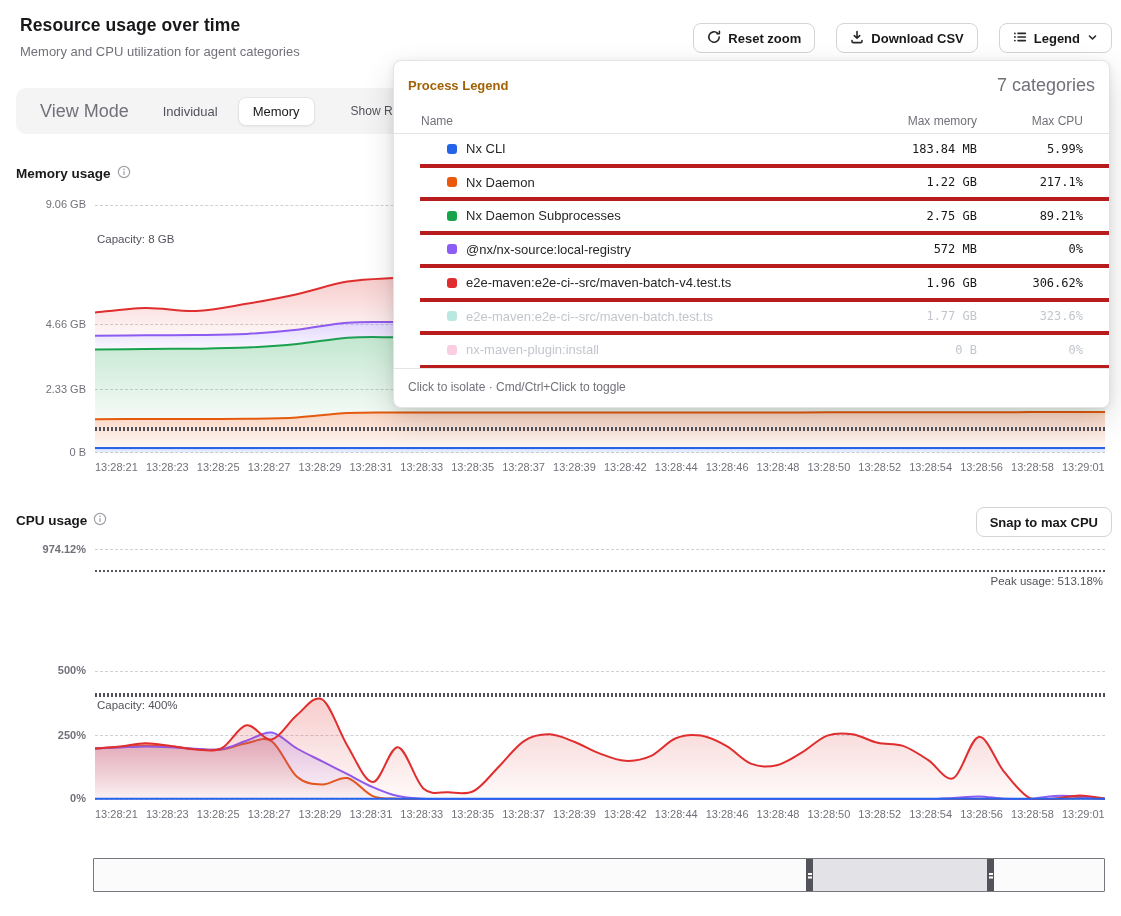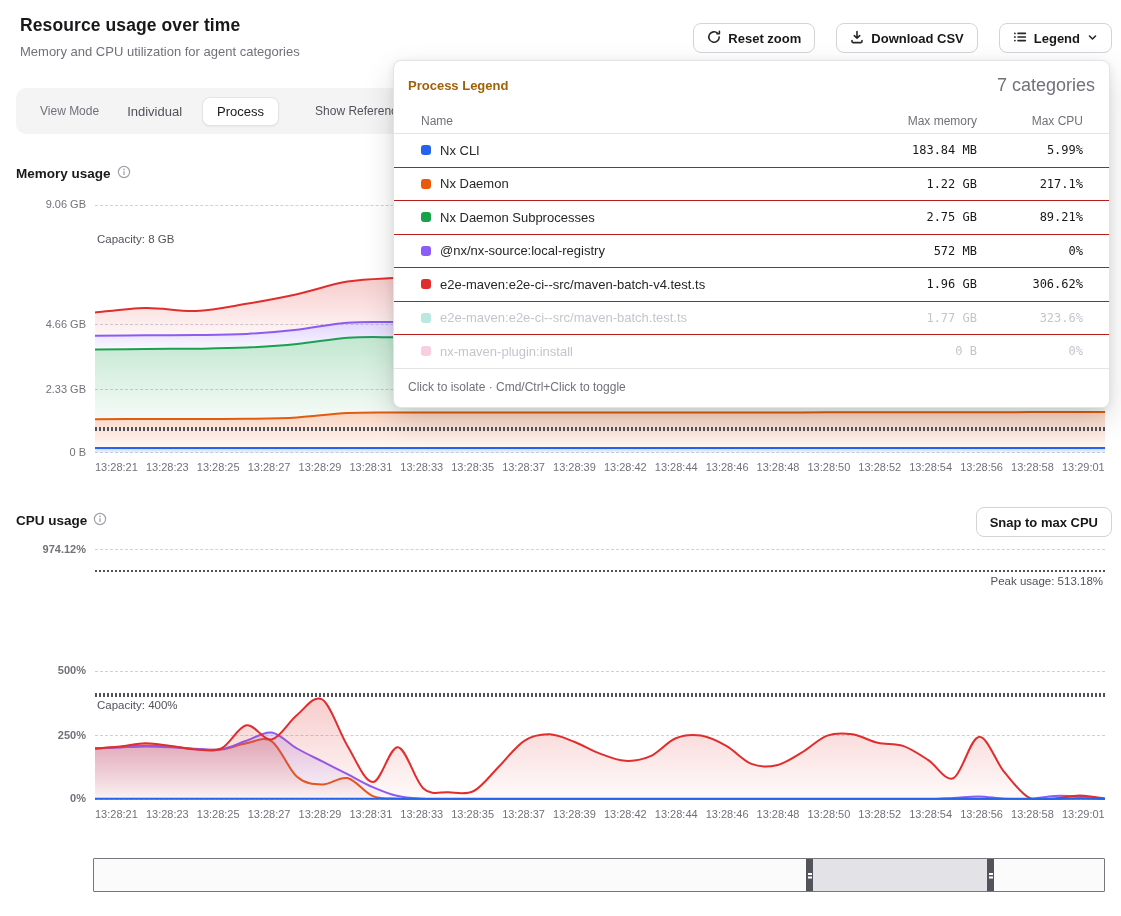"View Mode" .vm-label { font-size: 12px -> 18px; margin-right: 14px -> 20px }
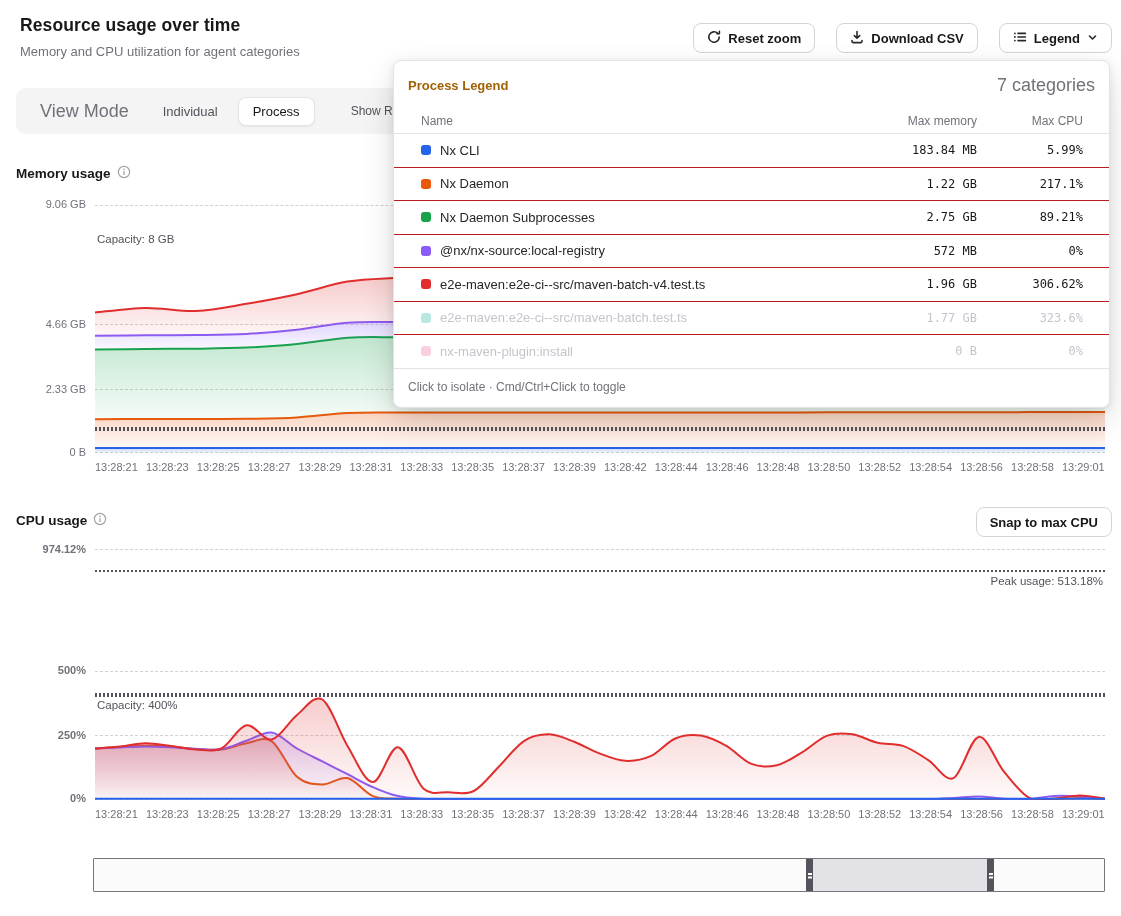"Process" span.vm-option { text: Process -> Memory }
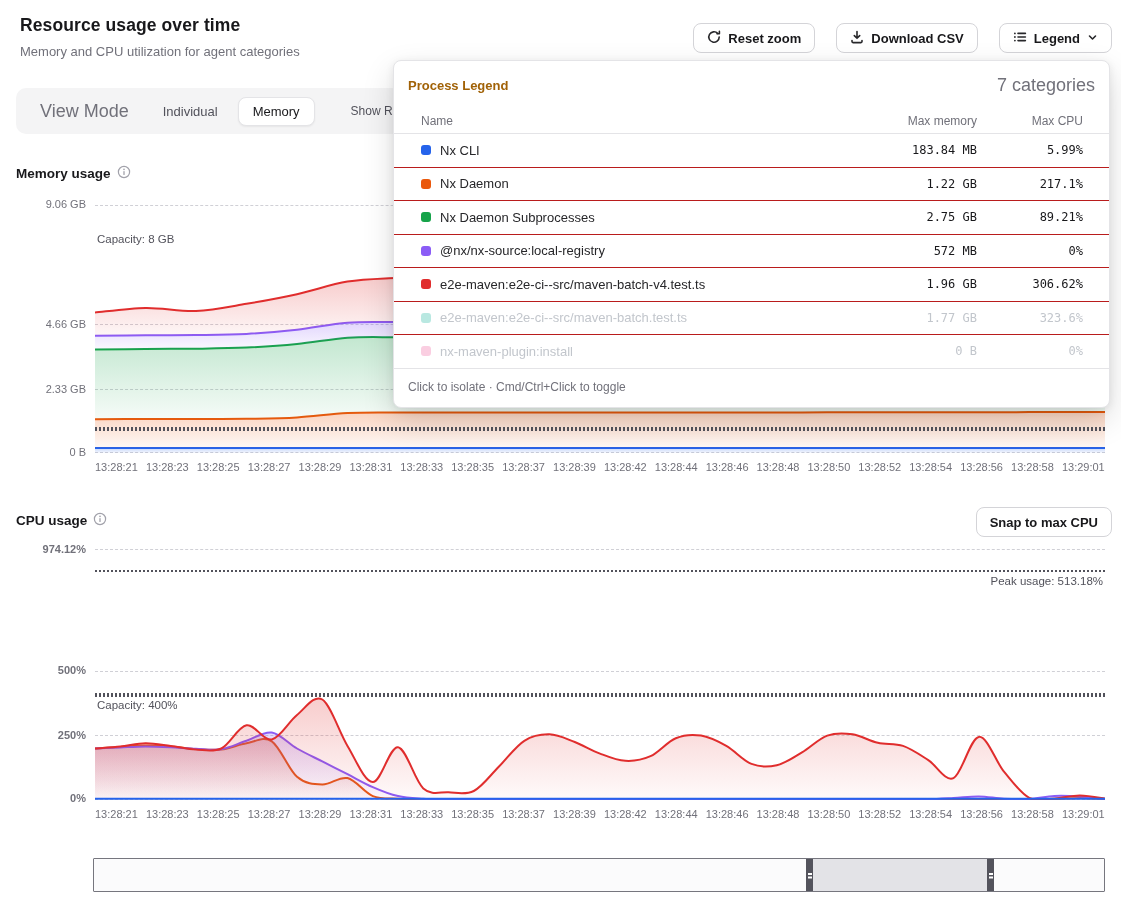"Nx CLI" .lp-row { border-bottom: 1px solid #b91c1c -> 4px solid #b91c1c; margin-left: none -> 26px }
